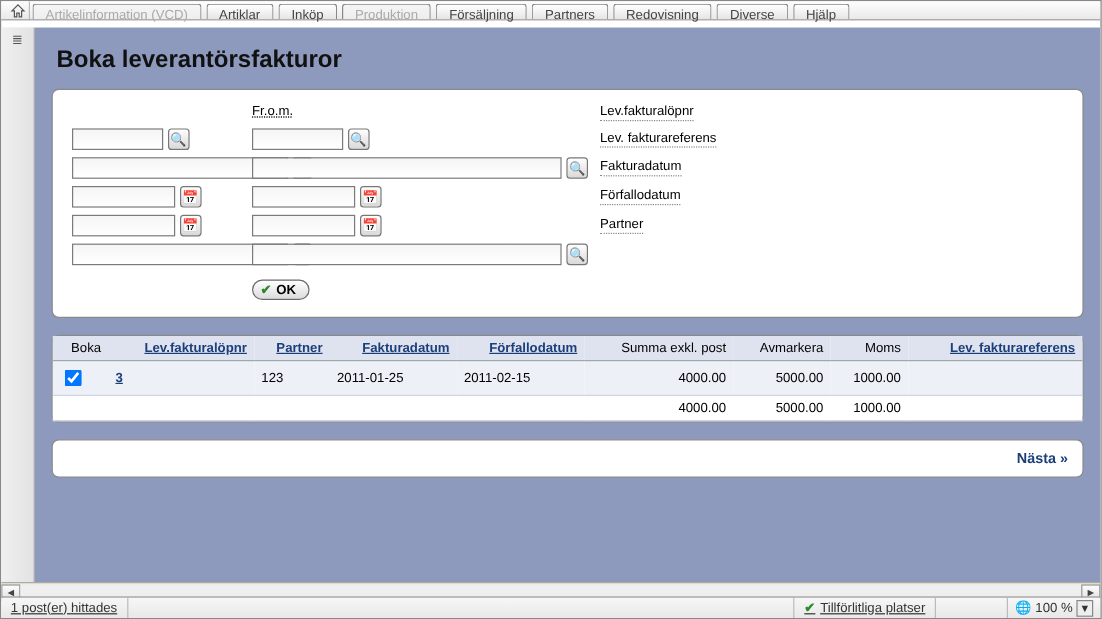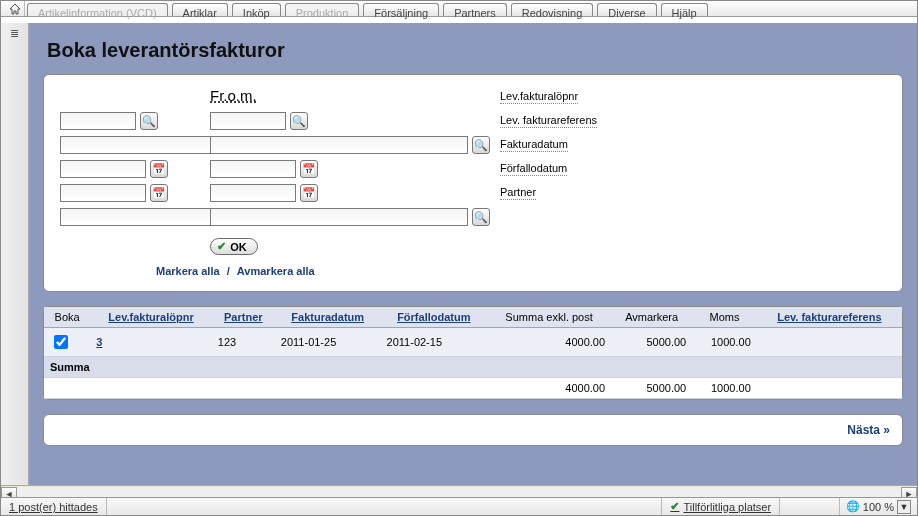"Fr.o.m." .colhead { font-size: 15px -> 11px }
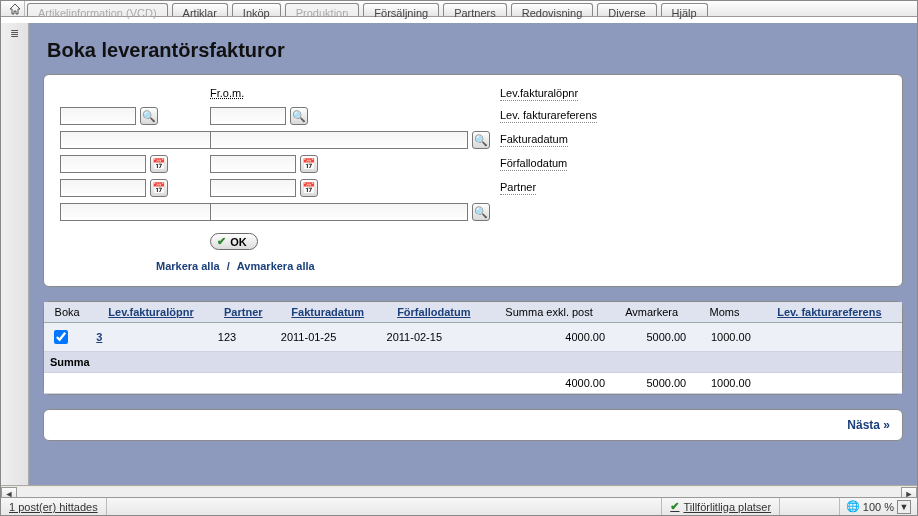"Markera alla / Avmarkera alla" div.linksrow { html: <div> <a>Markera alla</a> <span>/</span> <a>Avmarkera alla</a> </div> -> none }
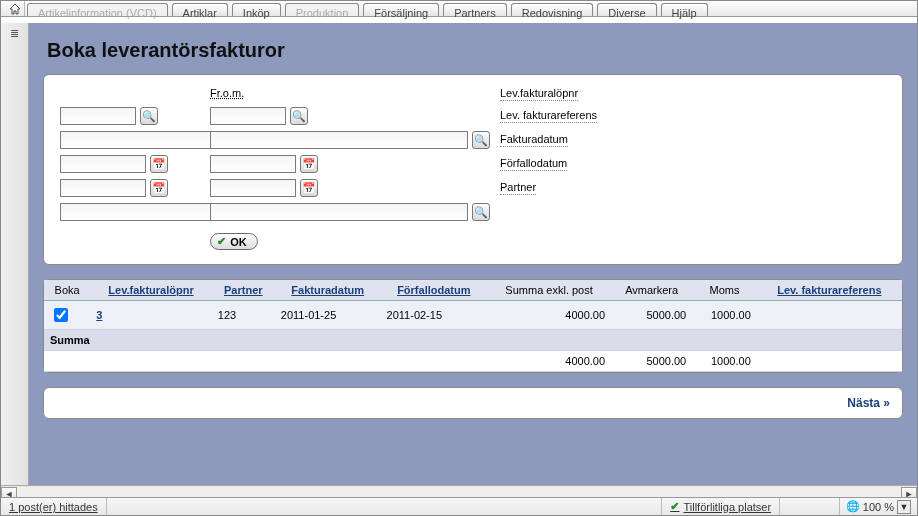"Boka" table.grid th { text-align: center -> right }
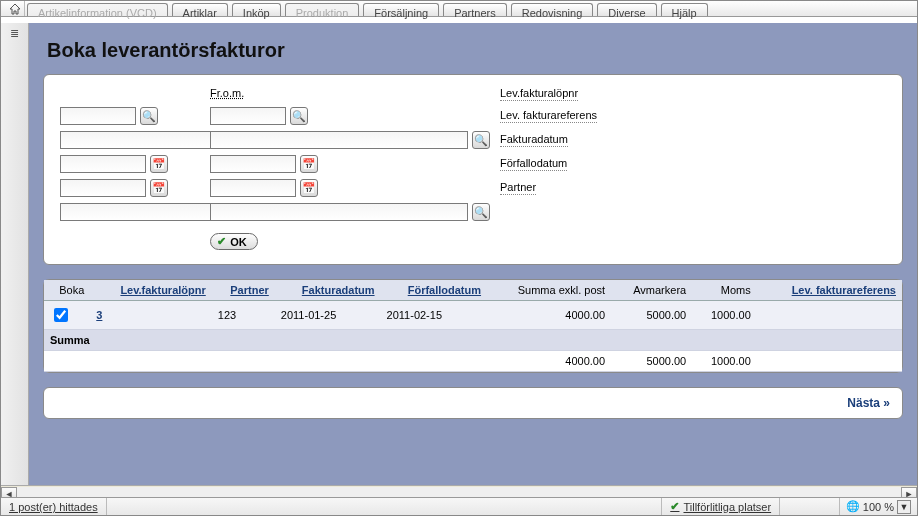"Summa" tr.sumlabel { html: <tr> <td>Summa</td> </tr> -> none }
